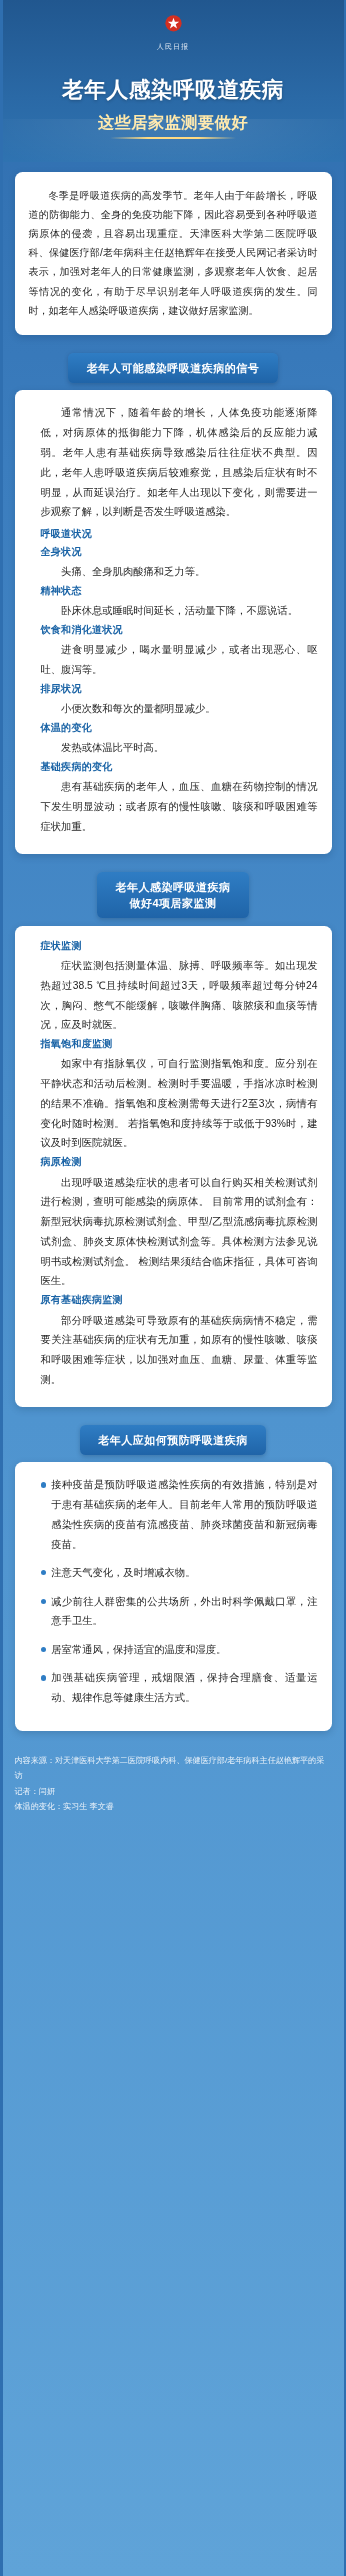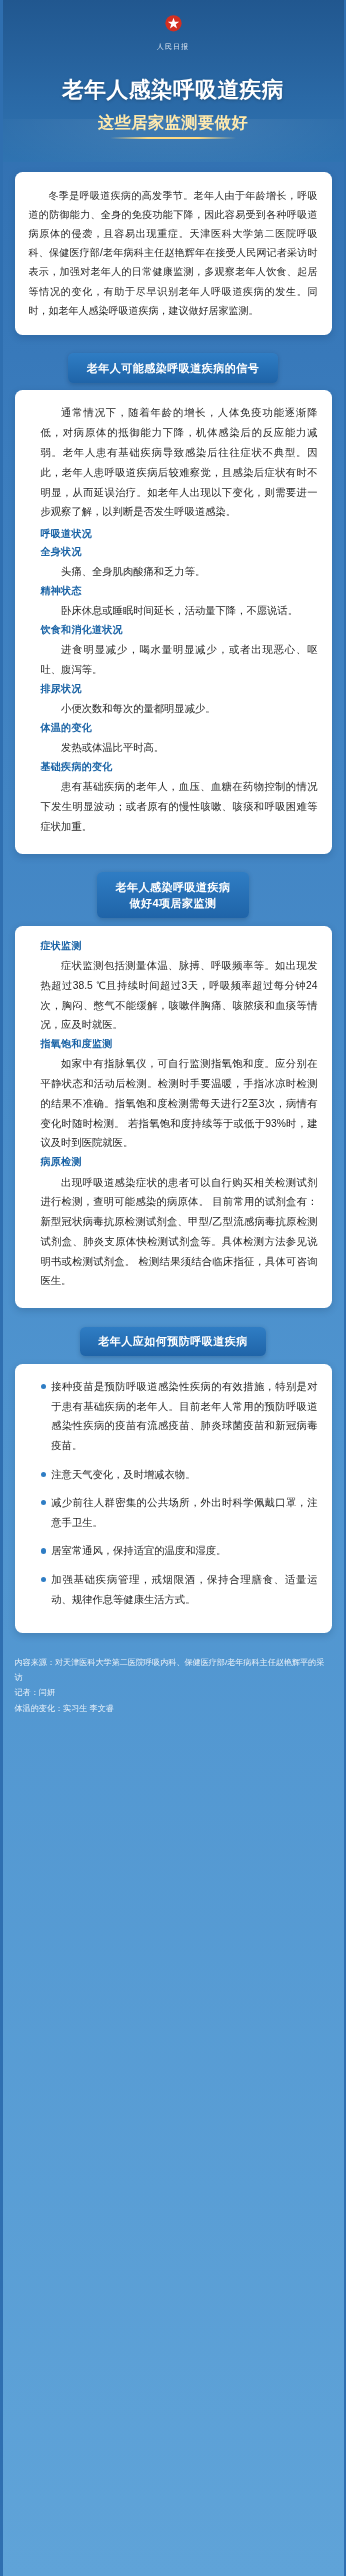"原有基础疾病监测" div { html: none -> <div> <div>原有基础疾病监测</div> <div>部分呼吸道感染可导致原有的基础疾病病情不稳定，需要关注基础疾病的症状有无加重，如原有的慢性咳嗽、咳痰和呼吸困难等症状，以加强对血压、血糖、尿量、体重等监测。</div> </div> }
